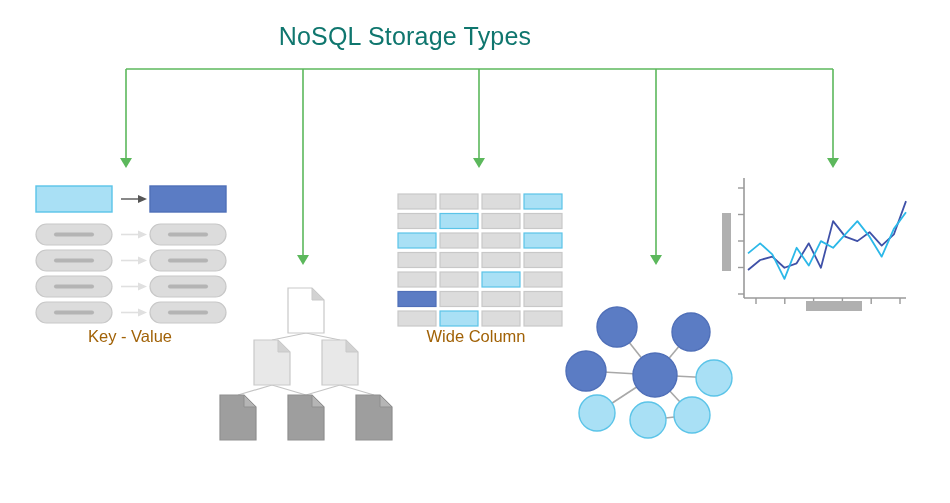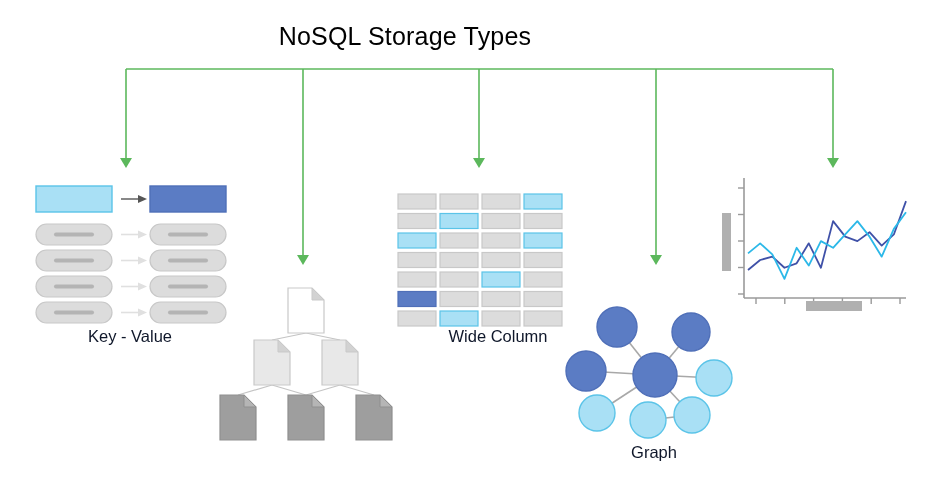"NoSQL Storage Types" .diagram-title { color: #000000 -> #0f766e }
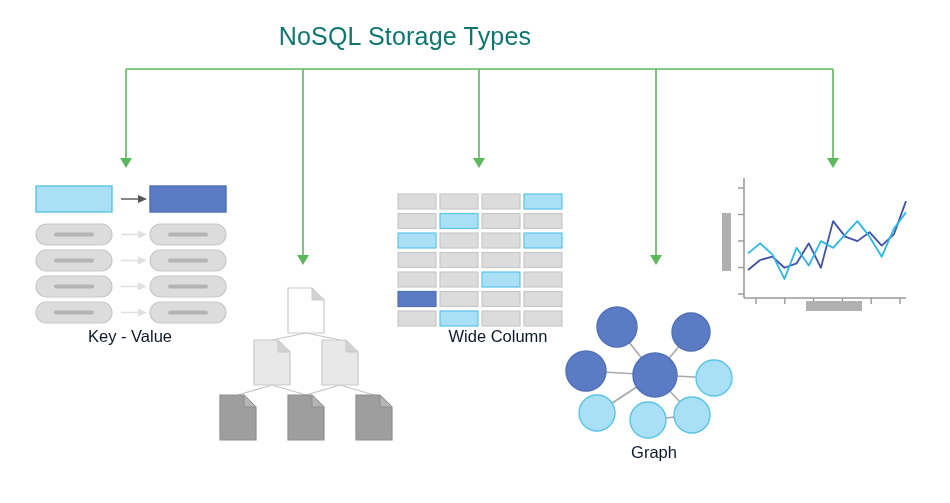"Key - Value" .label { color: #0f172a -> #a16207 }
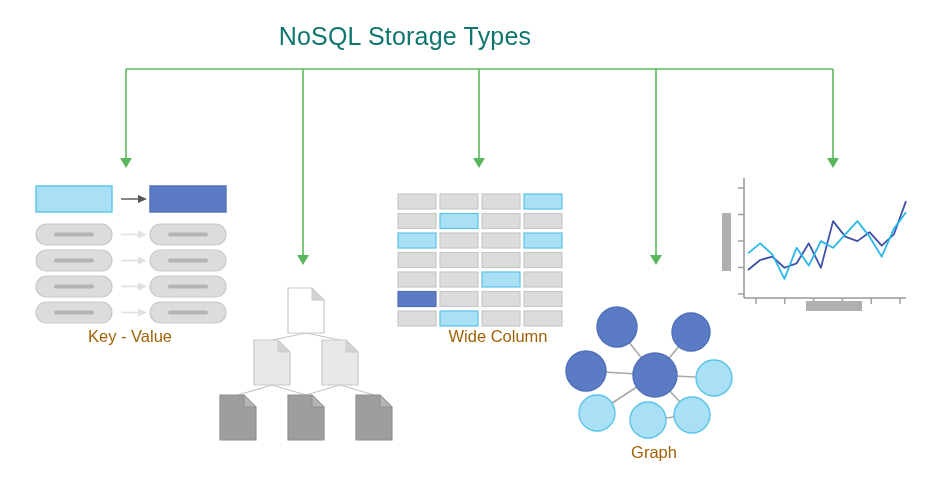"Wide Column" div.label { left: 398px -> 376px }
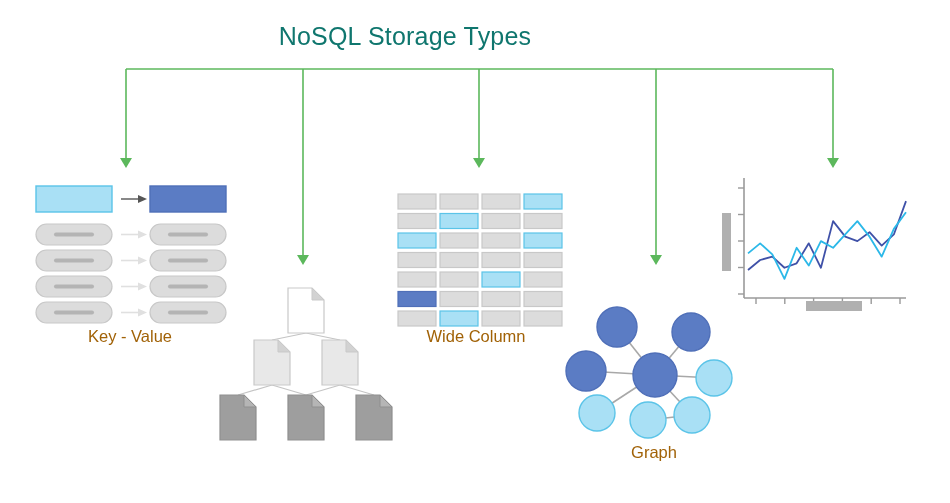"Graph" div.label { html: <div>Graph</div> -> none }
